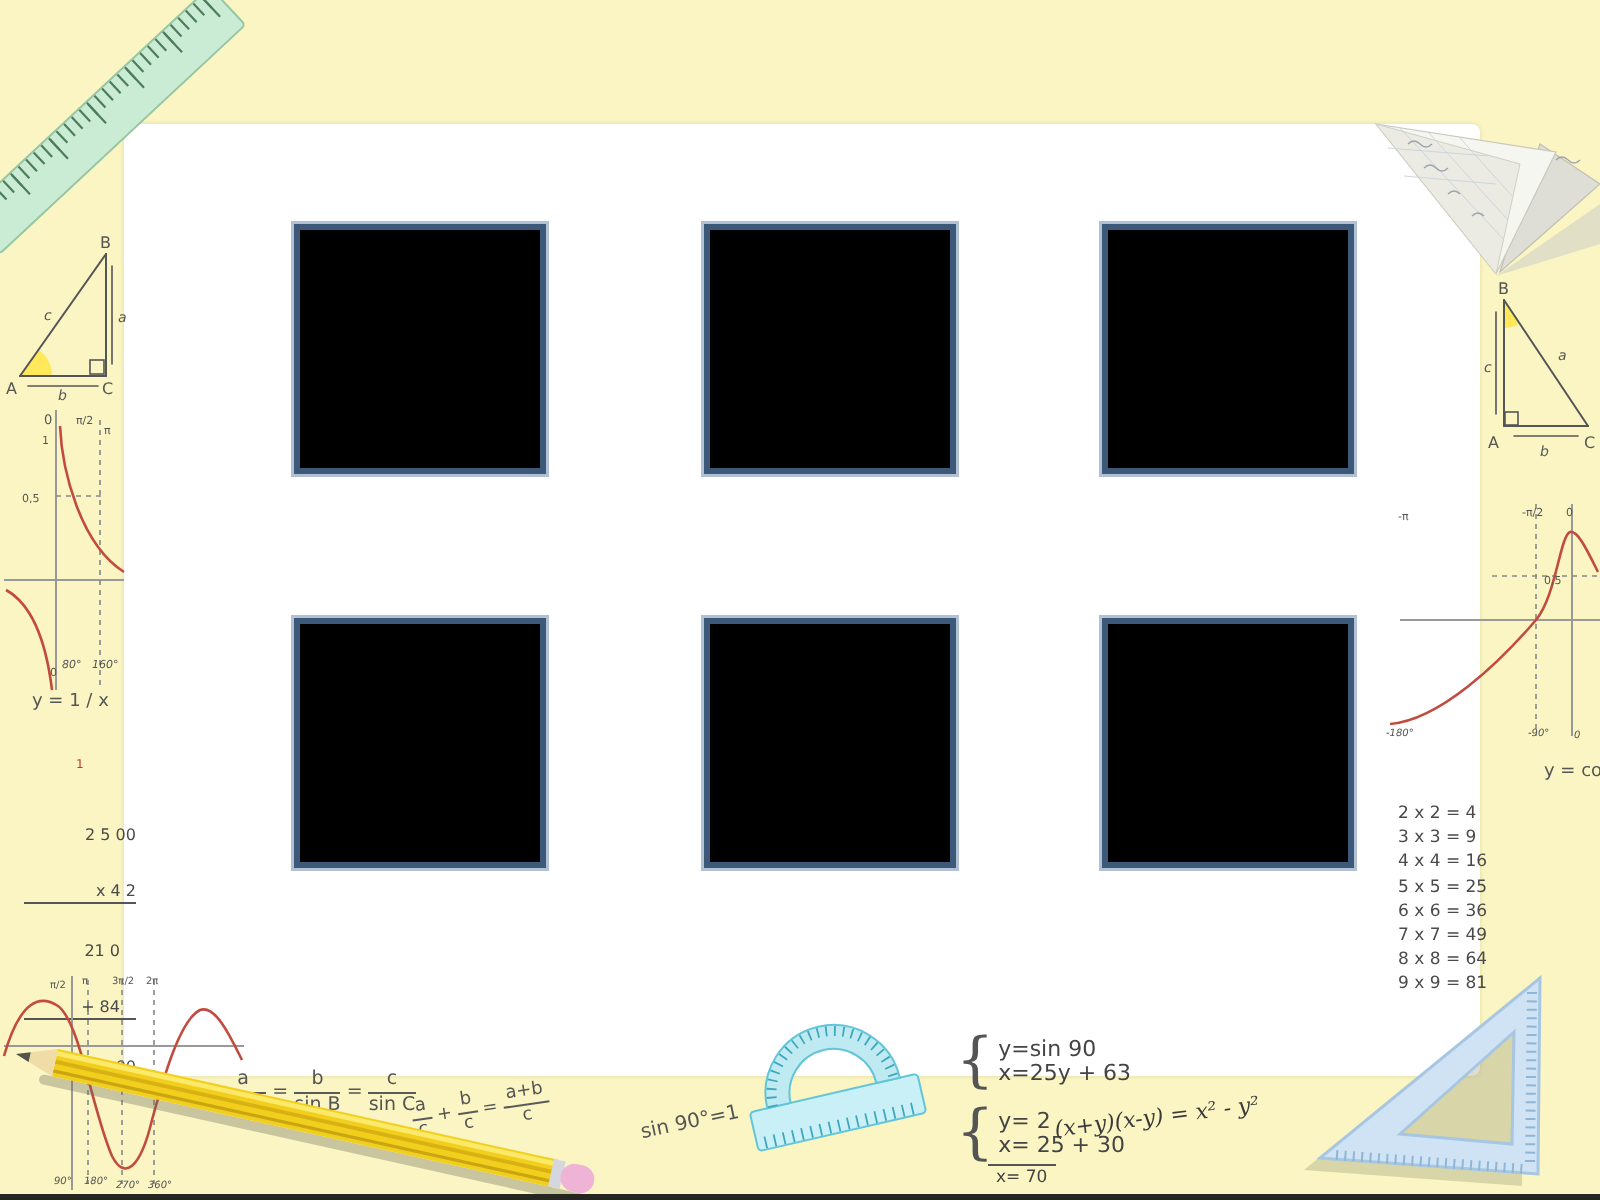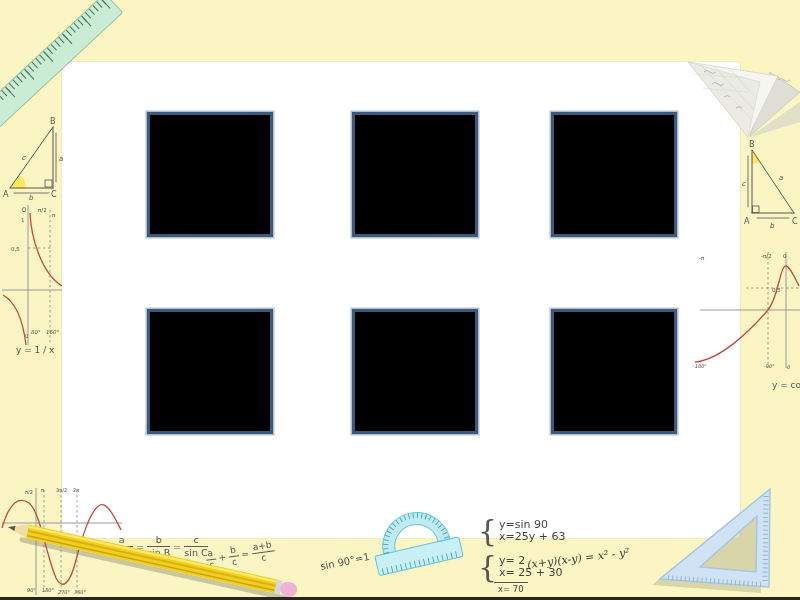"2 x 2 = 4" div.txt { html: none -> <div> <div>2 x 2 = 4</div> <div>3 x 3 = 9</div> <div>4 x 4 = 16</div> <div>5 x 5 = 25</div> <div>6 x 6 = 36</div> <div>7 x 7 = 49</div> <div>8 x 8 = 64</div> <div>9 x 9 = 81</div> </div> }
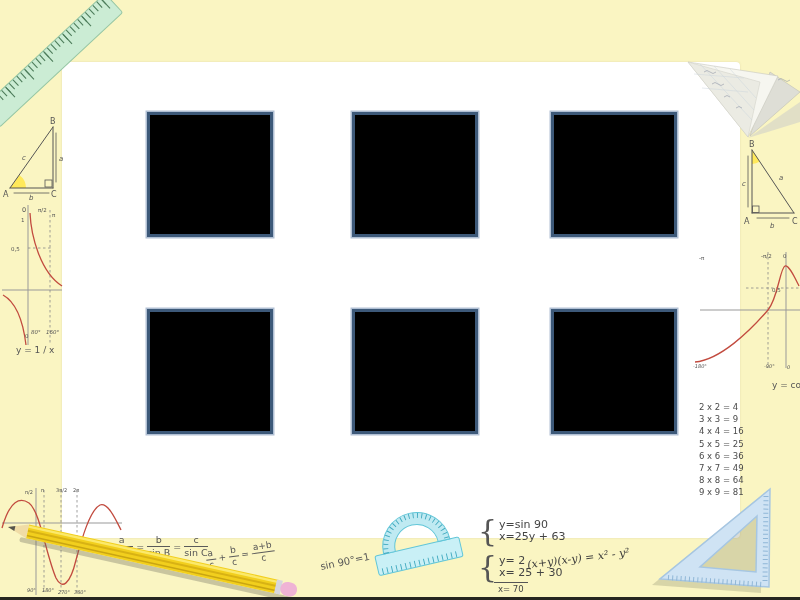"2 5 00" div.txt { html: none -> <div> <span>1</span> <div> 2 5 00</div> <div>x 4 2</div> <div>21 0</div> <div>+ 84</div> <div>105 0 00</div> </div> }
